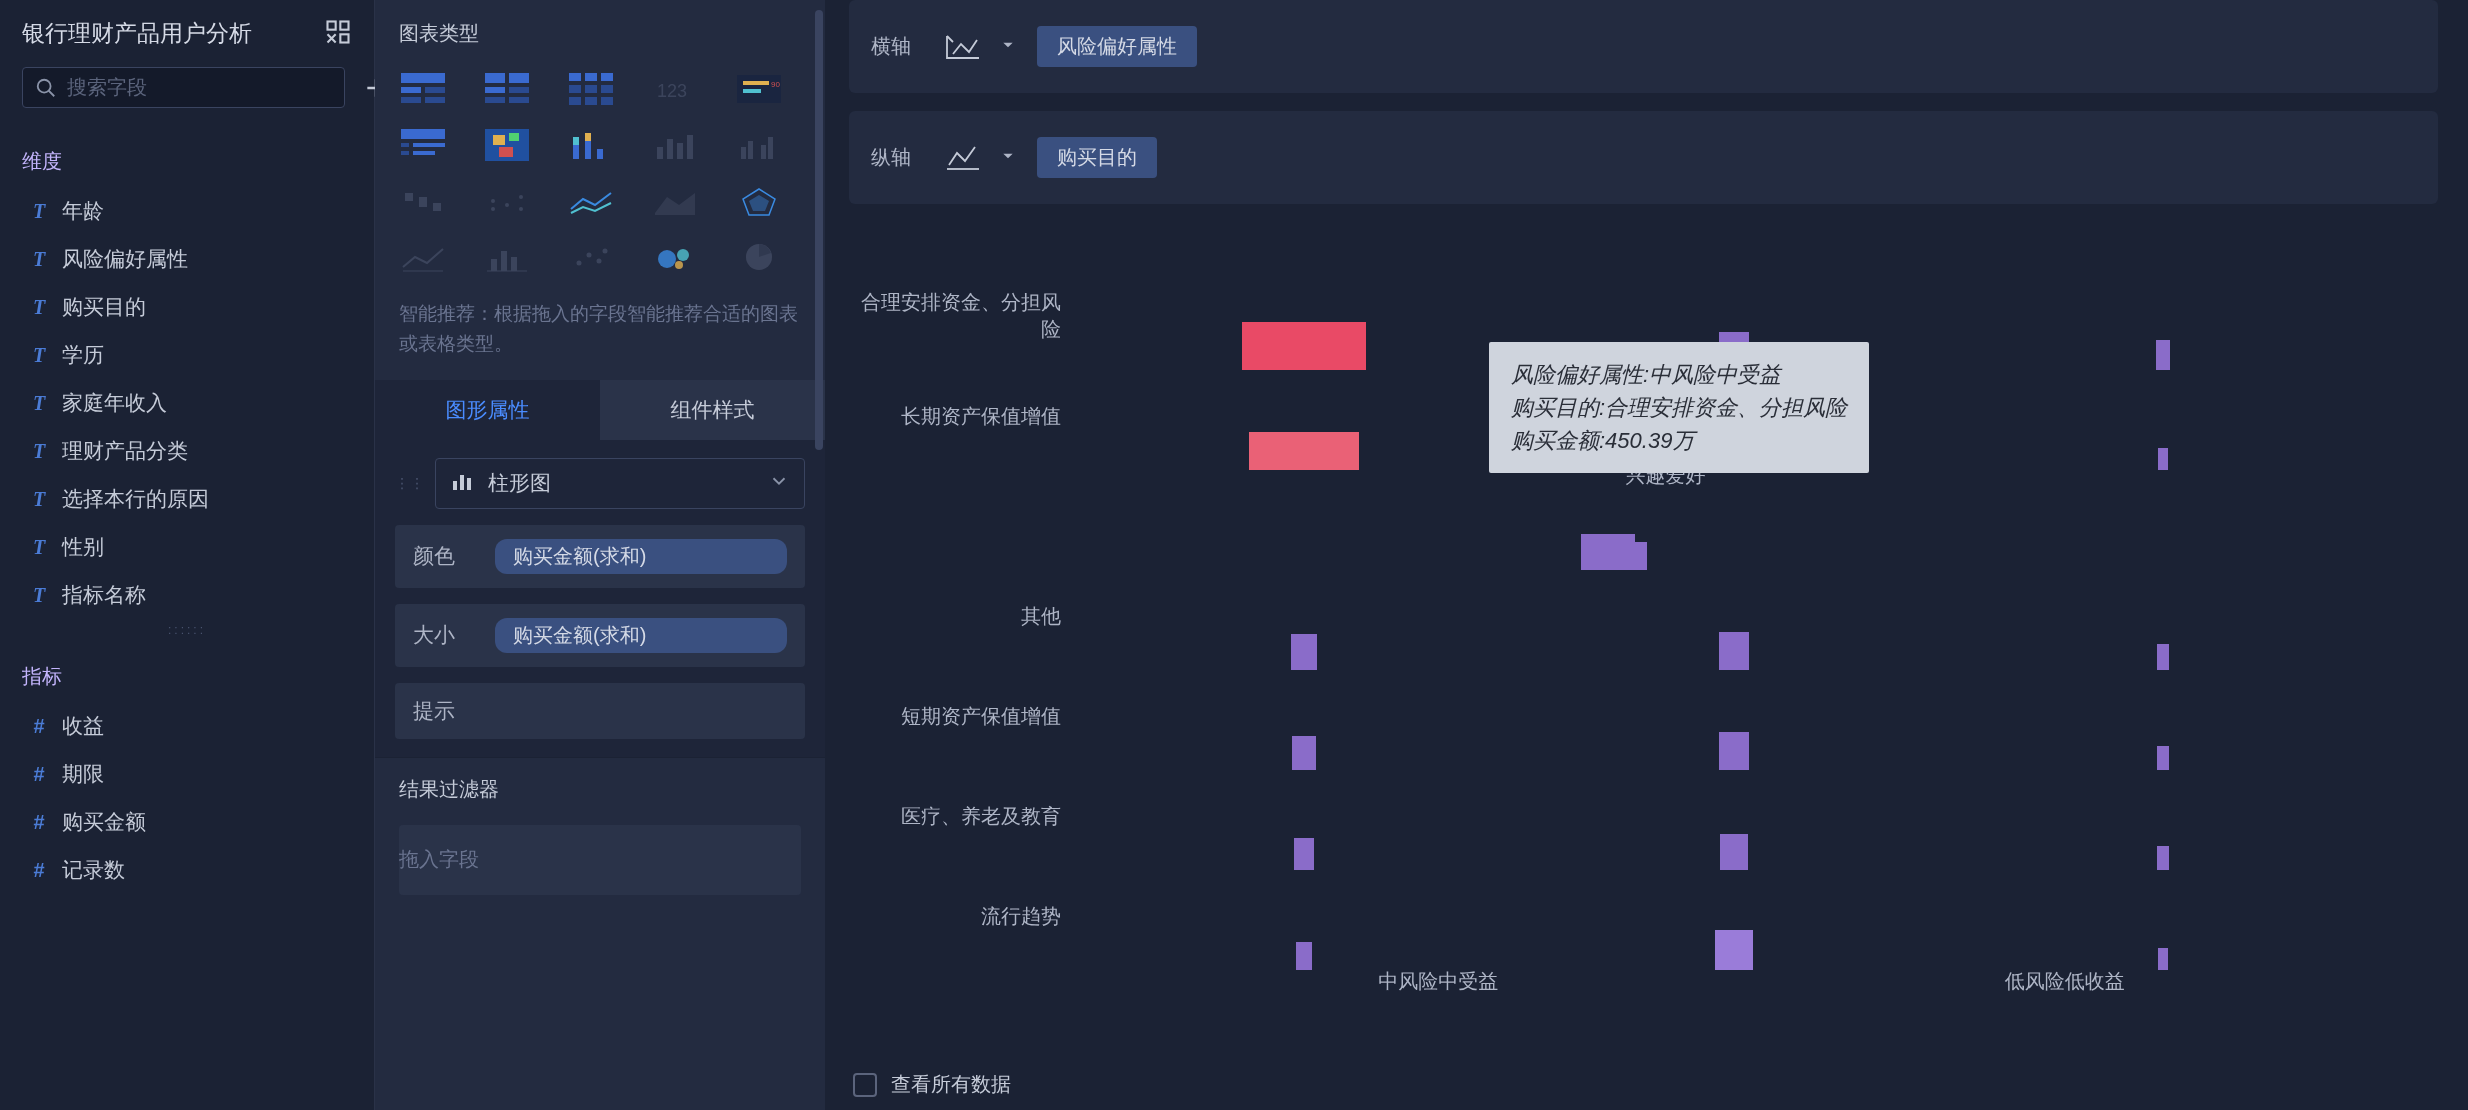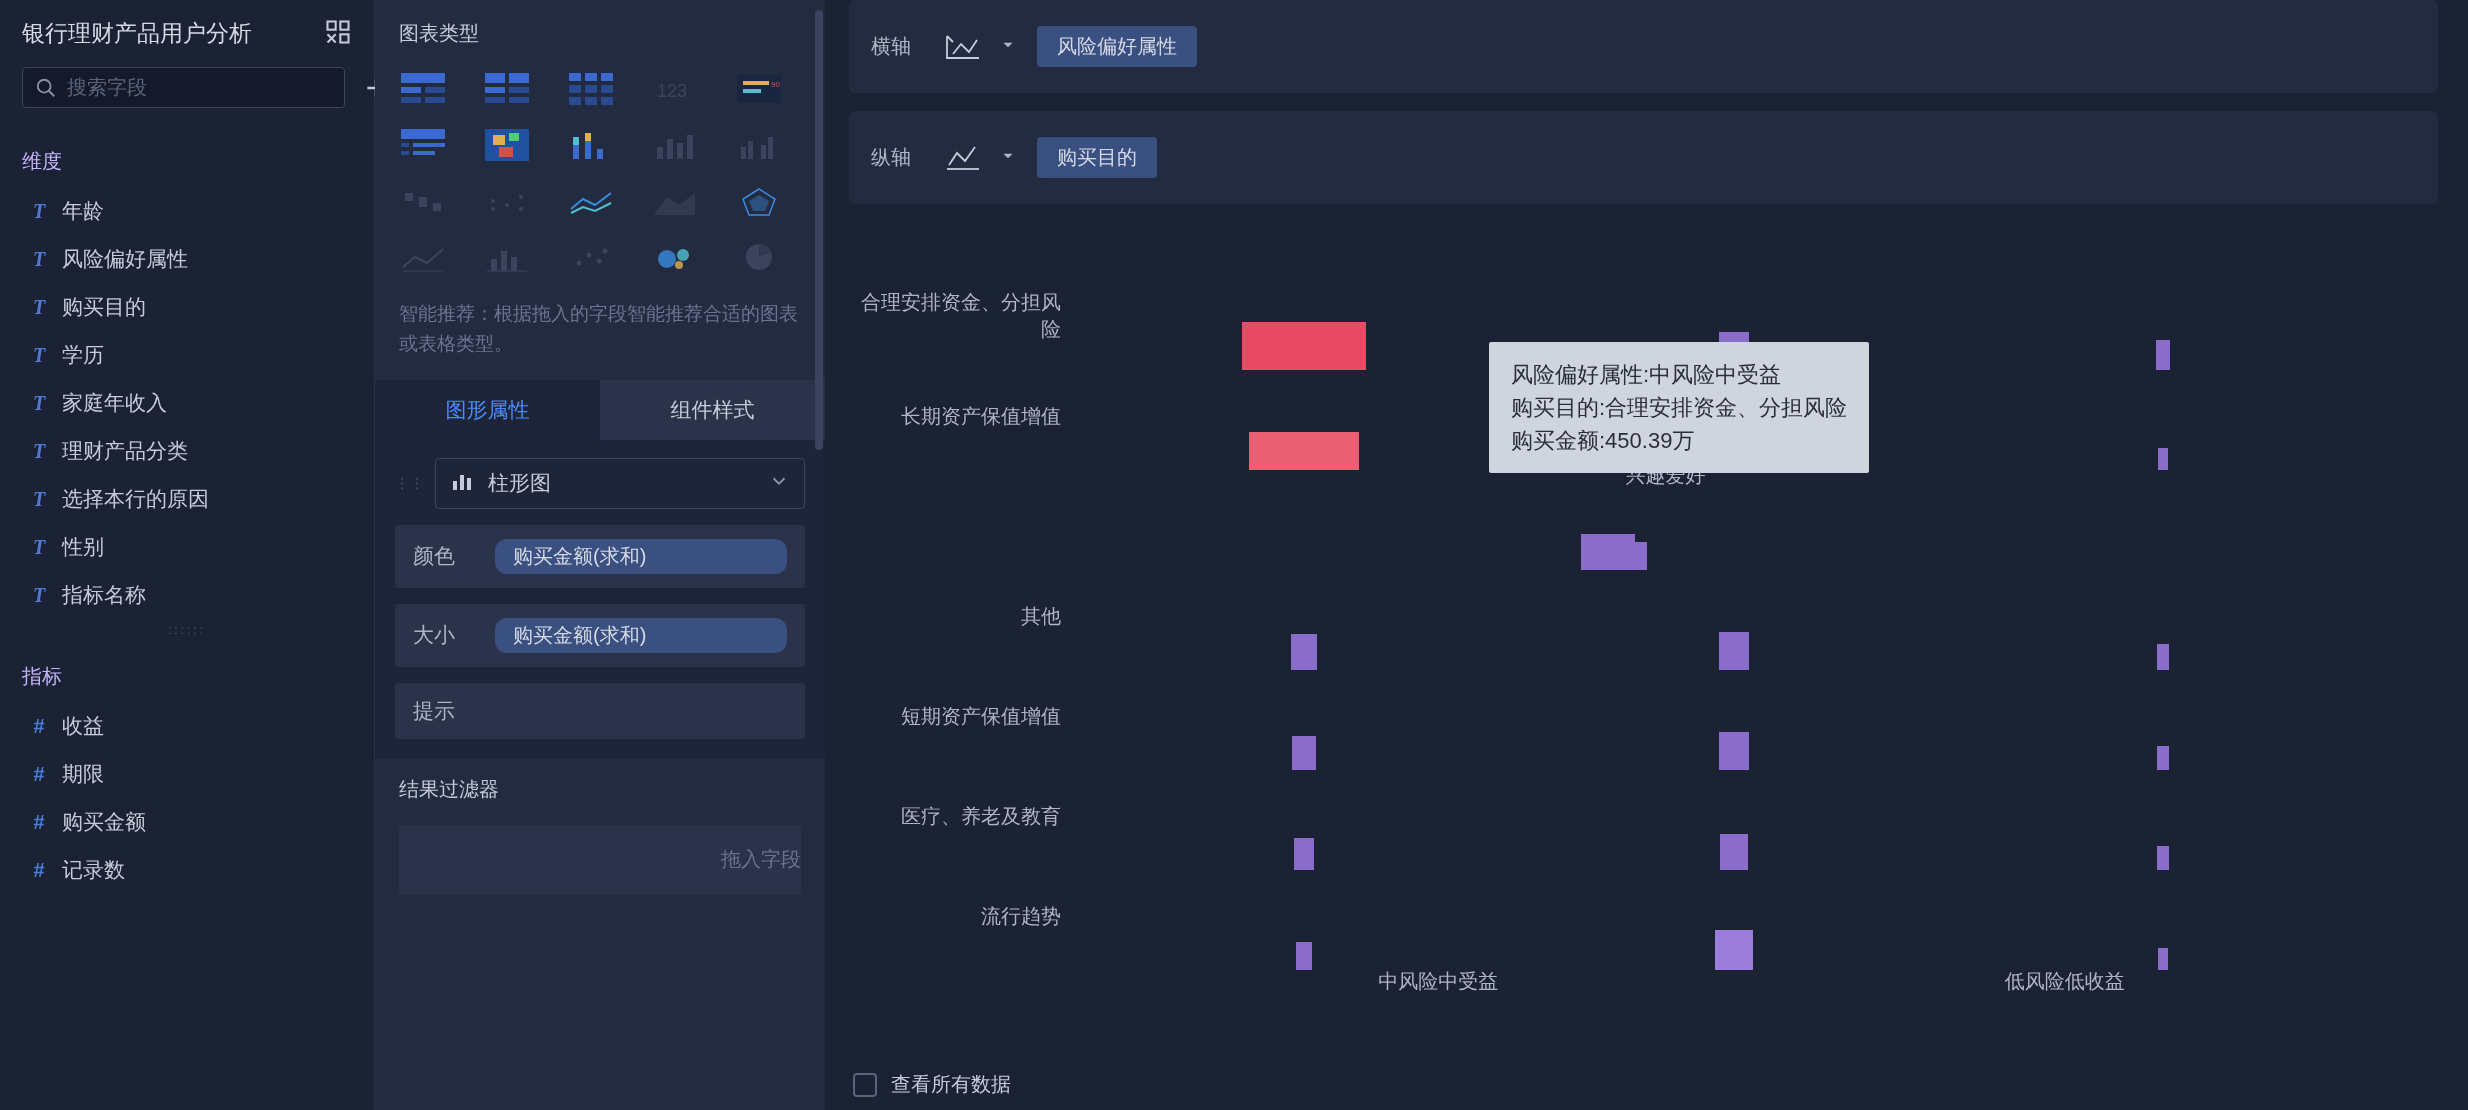"风险偏好属性:中风险中受益" div.tooltip { font-style: none -> italic }
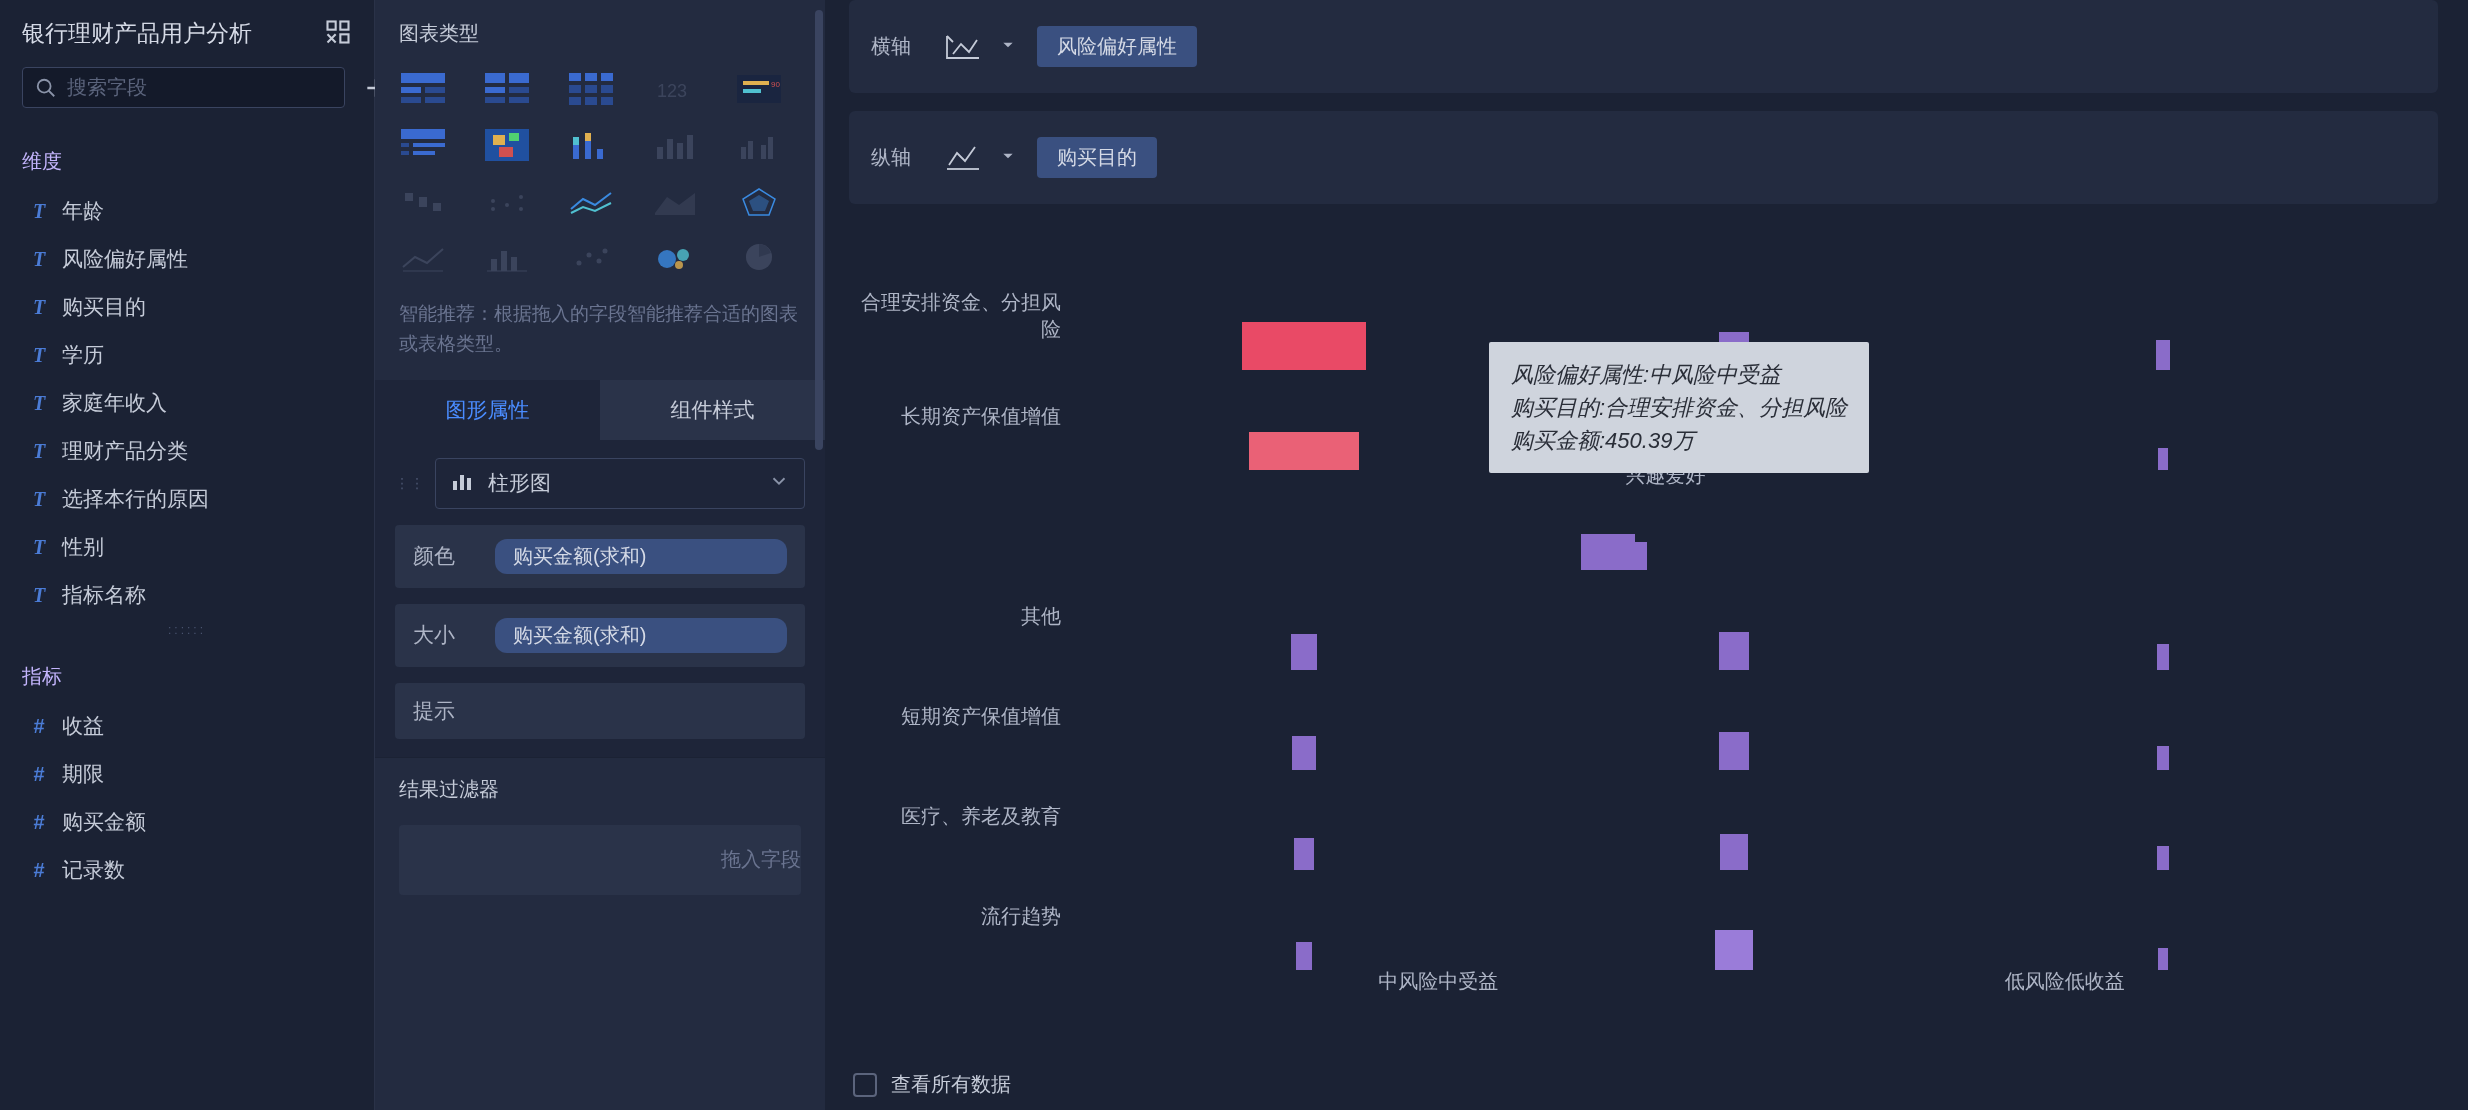"拖入字段" .filter-drop { justify-content: flex-end -> flex-start }
